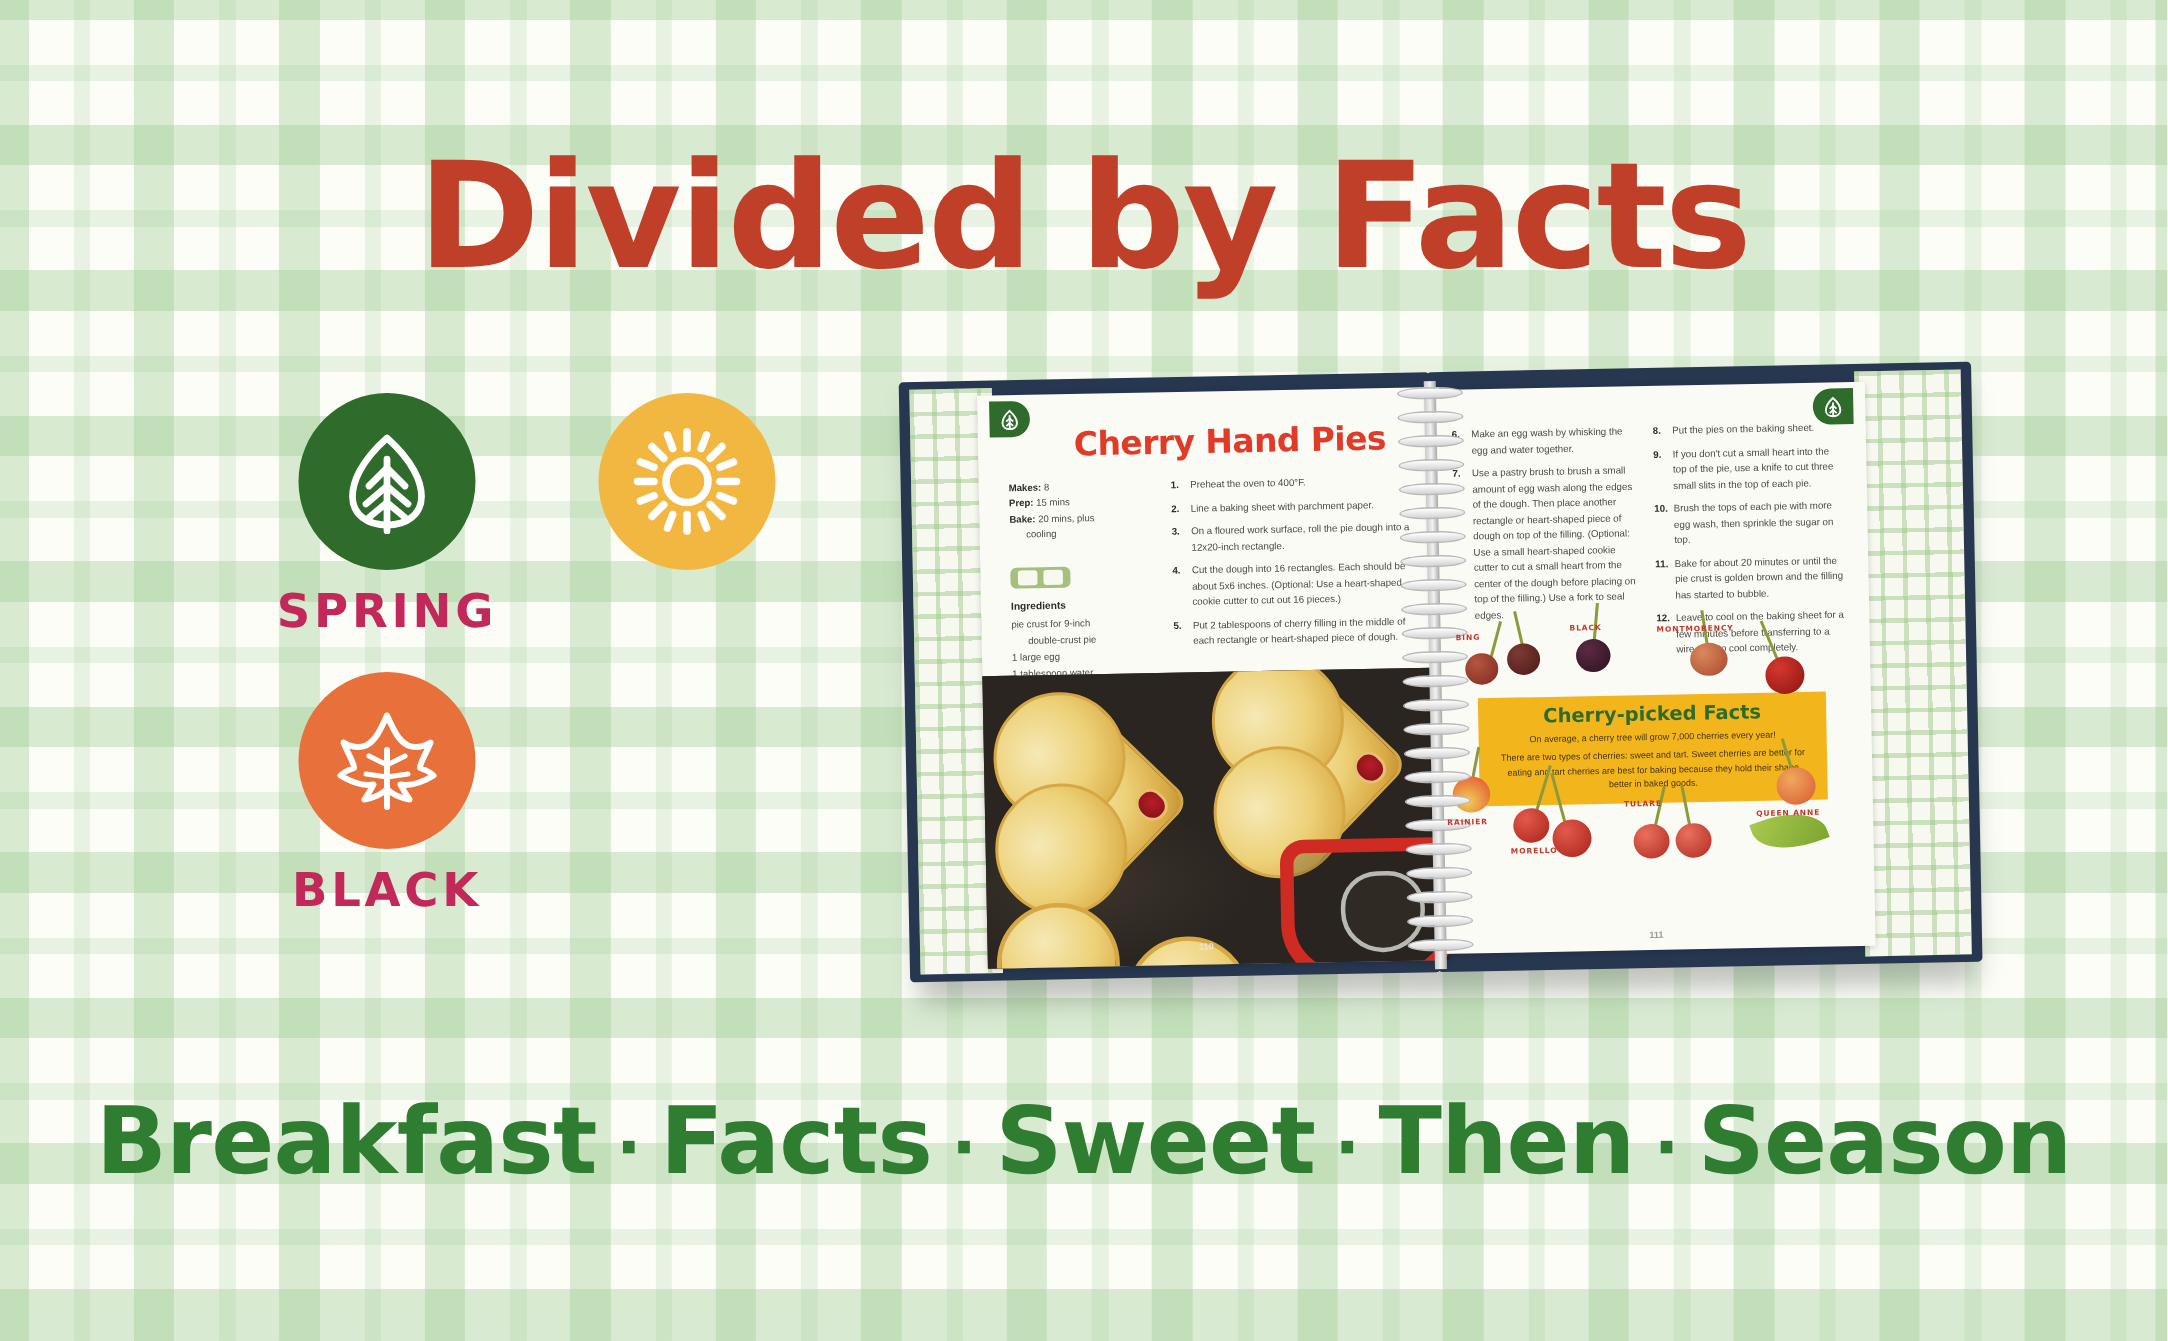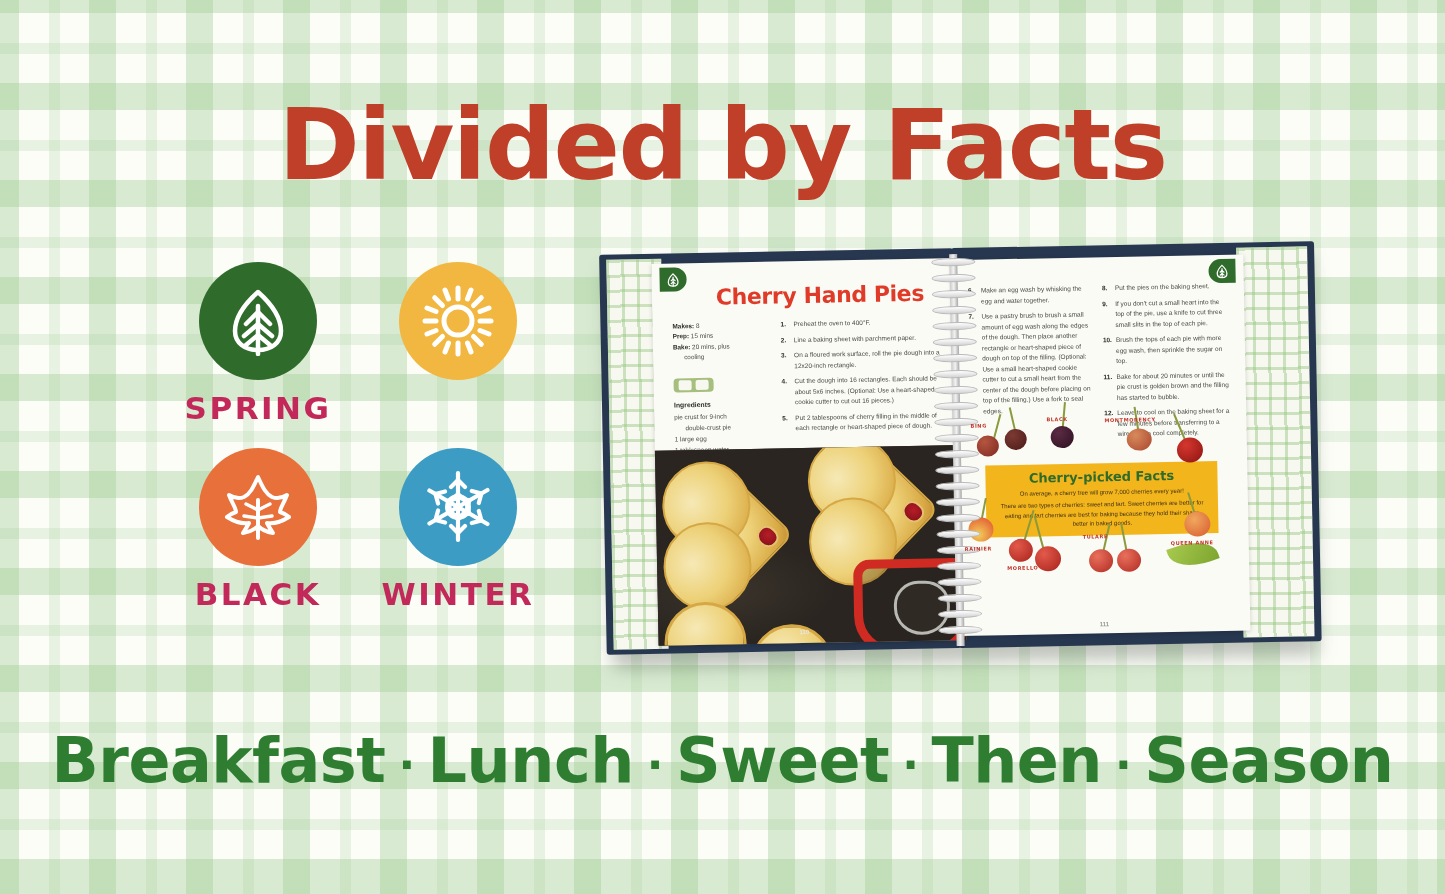"WINTER" div.season { html: <div> <div> <svg> <circle></circle> <g> <g> <line></line> <path></path> </g> <g> <line></line> <path></path> </g> <g> <line></line> <path></path> </g> </g> </svg> </div> <div>WINTER</div> </div> -> none }
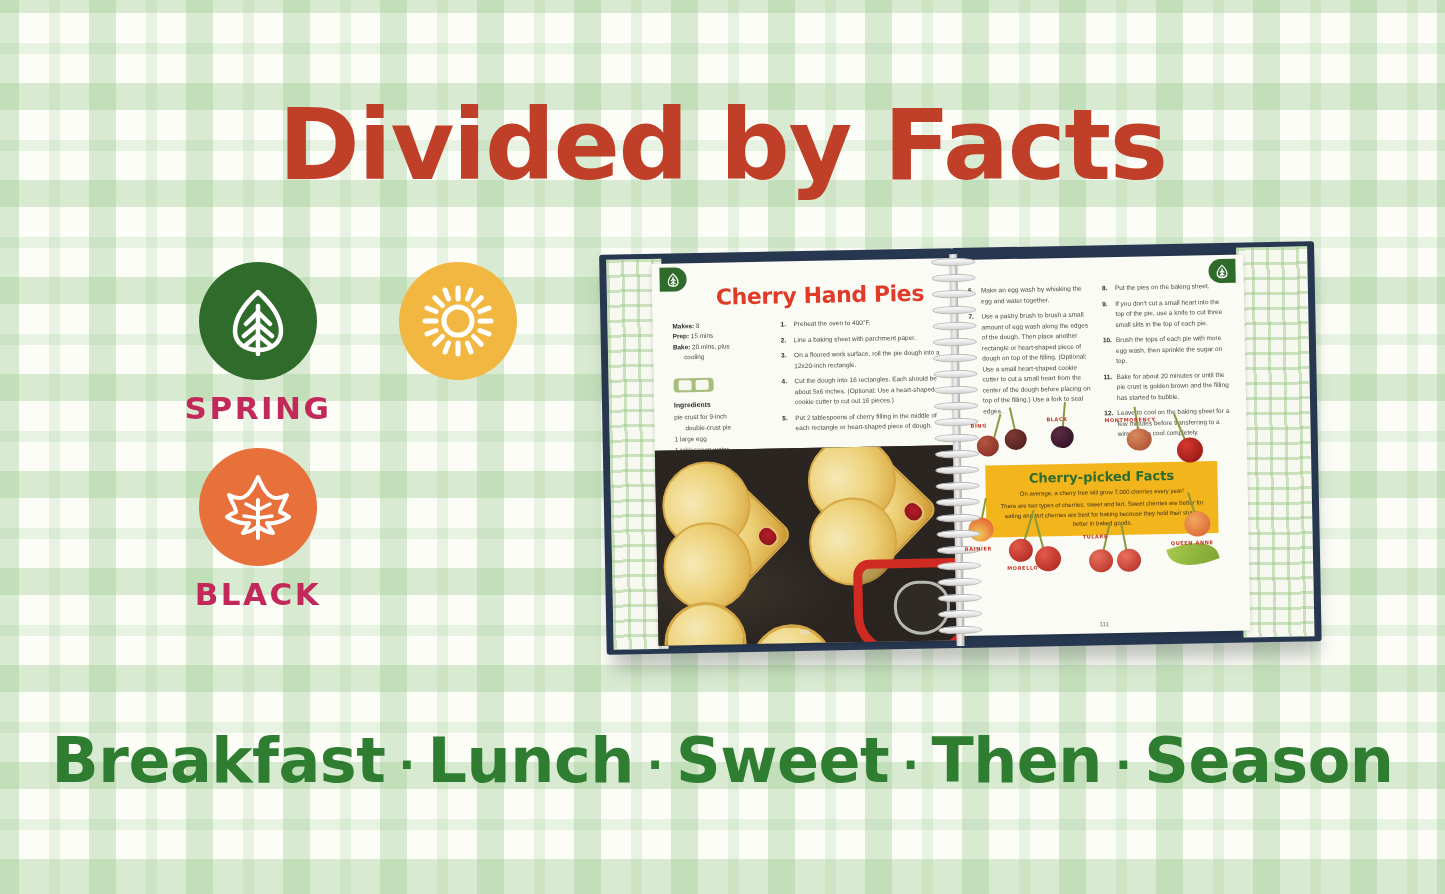"Lunch" span { text: Lunch -> Facts }
